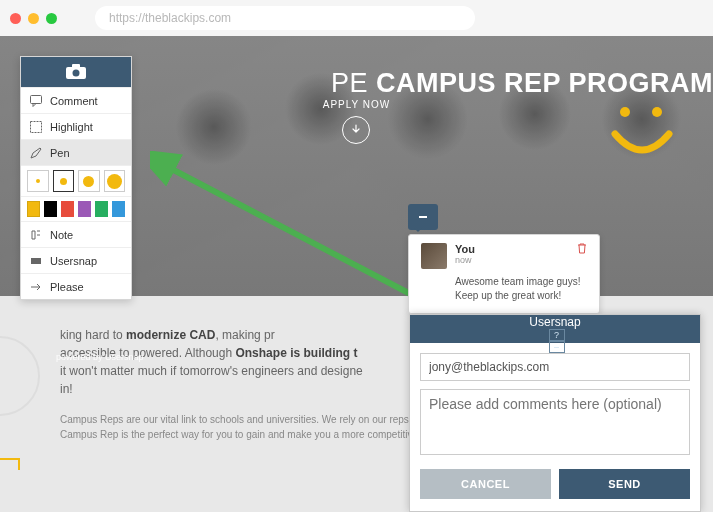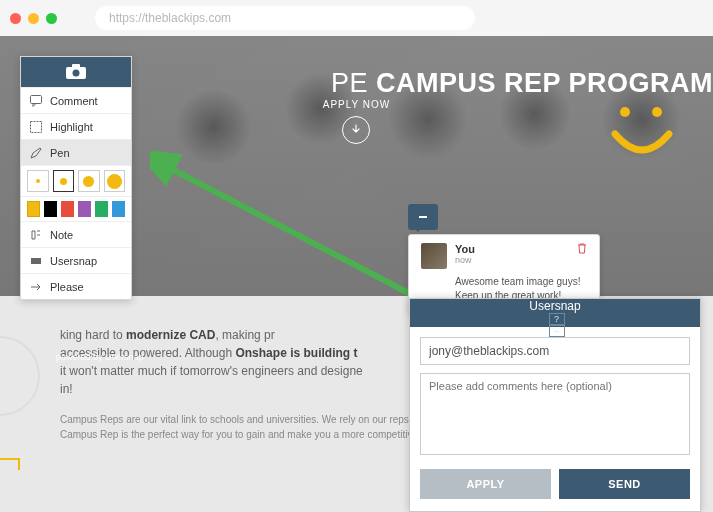"Please add comments here (optional)" .dlg-textarea { font-size: 11px -> 14px; height: 82px -> 66px }
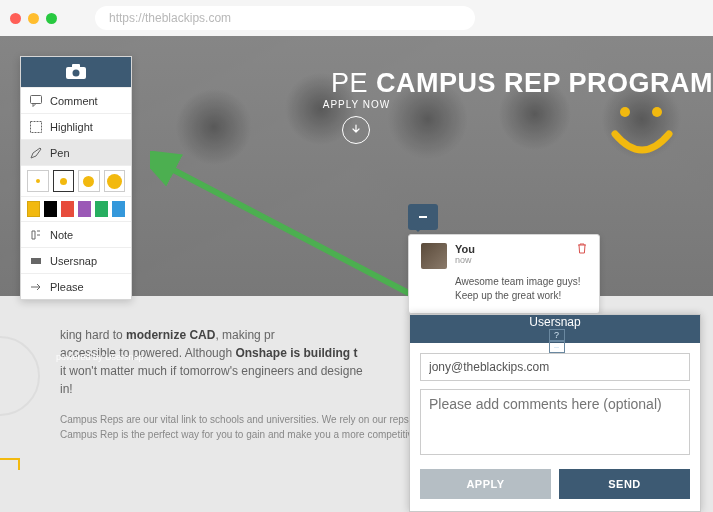"APPLY" button.btn { text: APPLY -> CANCEL }
